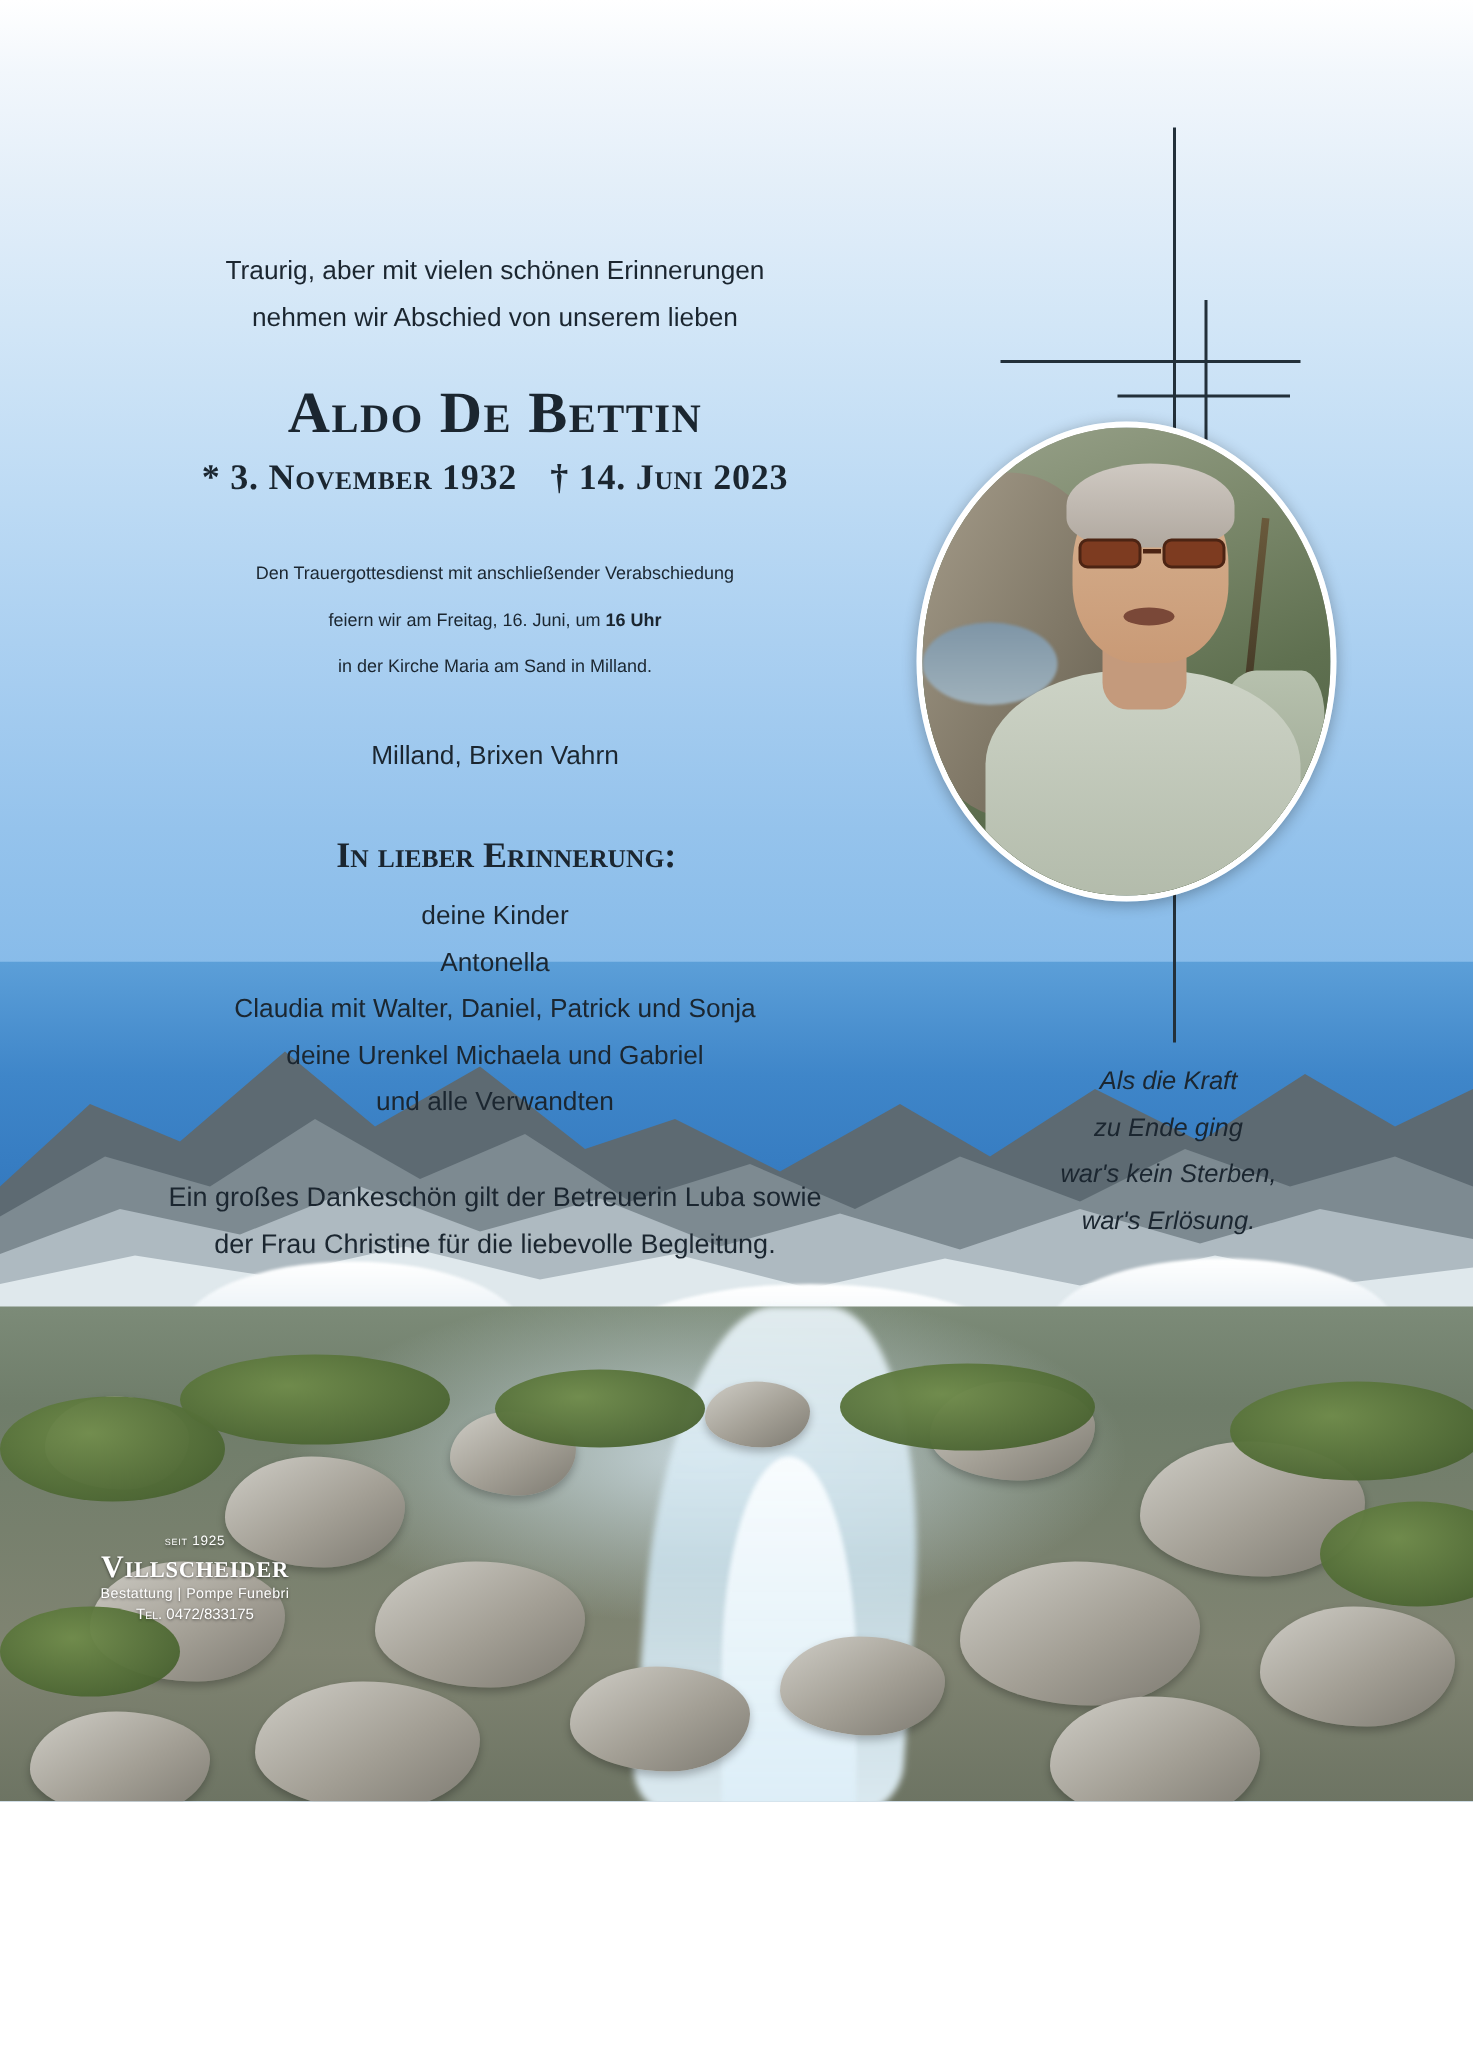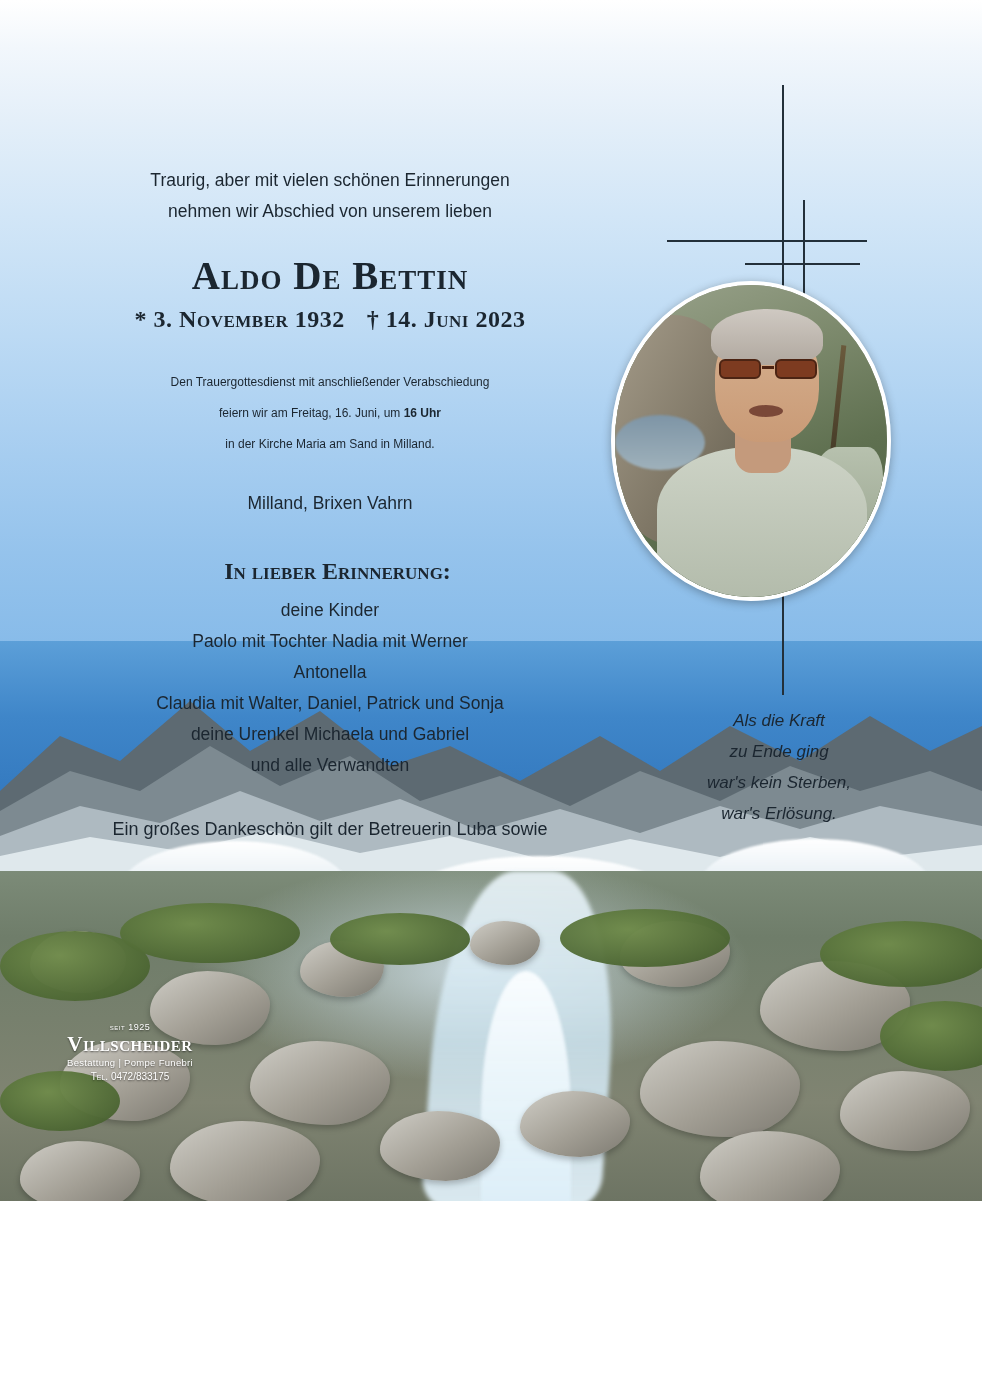"Paolo mit Tochter Nadia mit" div { html: <div>Paolo mit Tochter Nadia mit Werner</div> -> none }
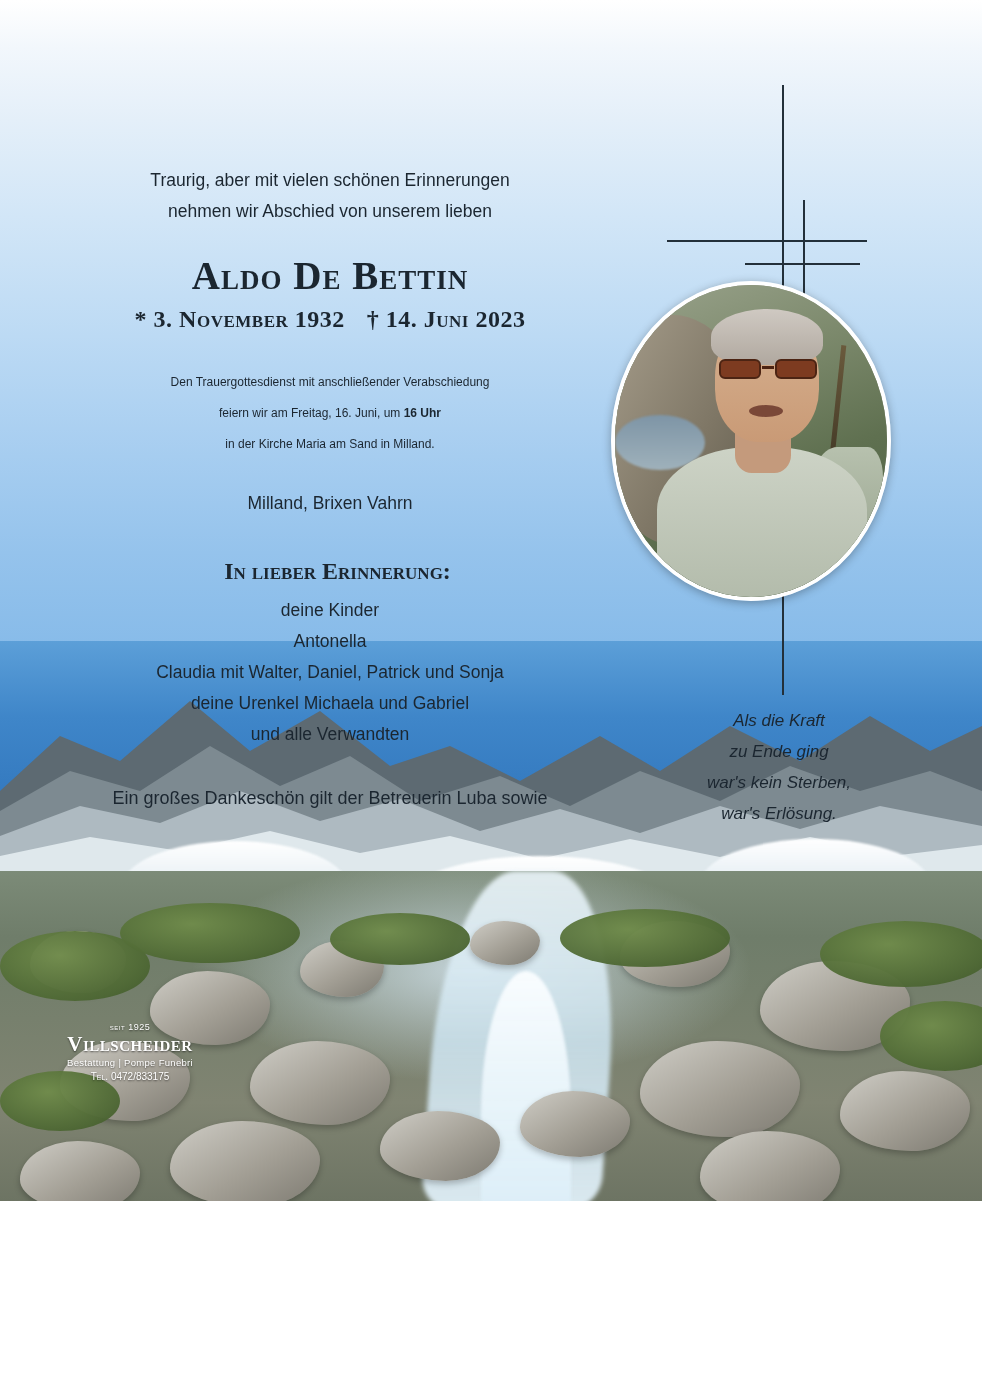"der Frau Christine für die" div { html: none -> <div>der Frau Christine für die liebevolle Begleitung.</div> }
